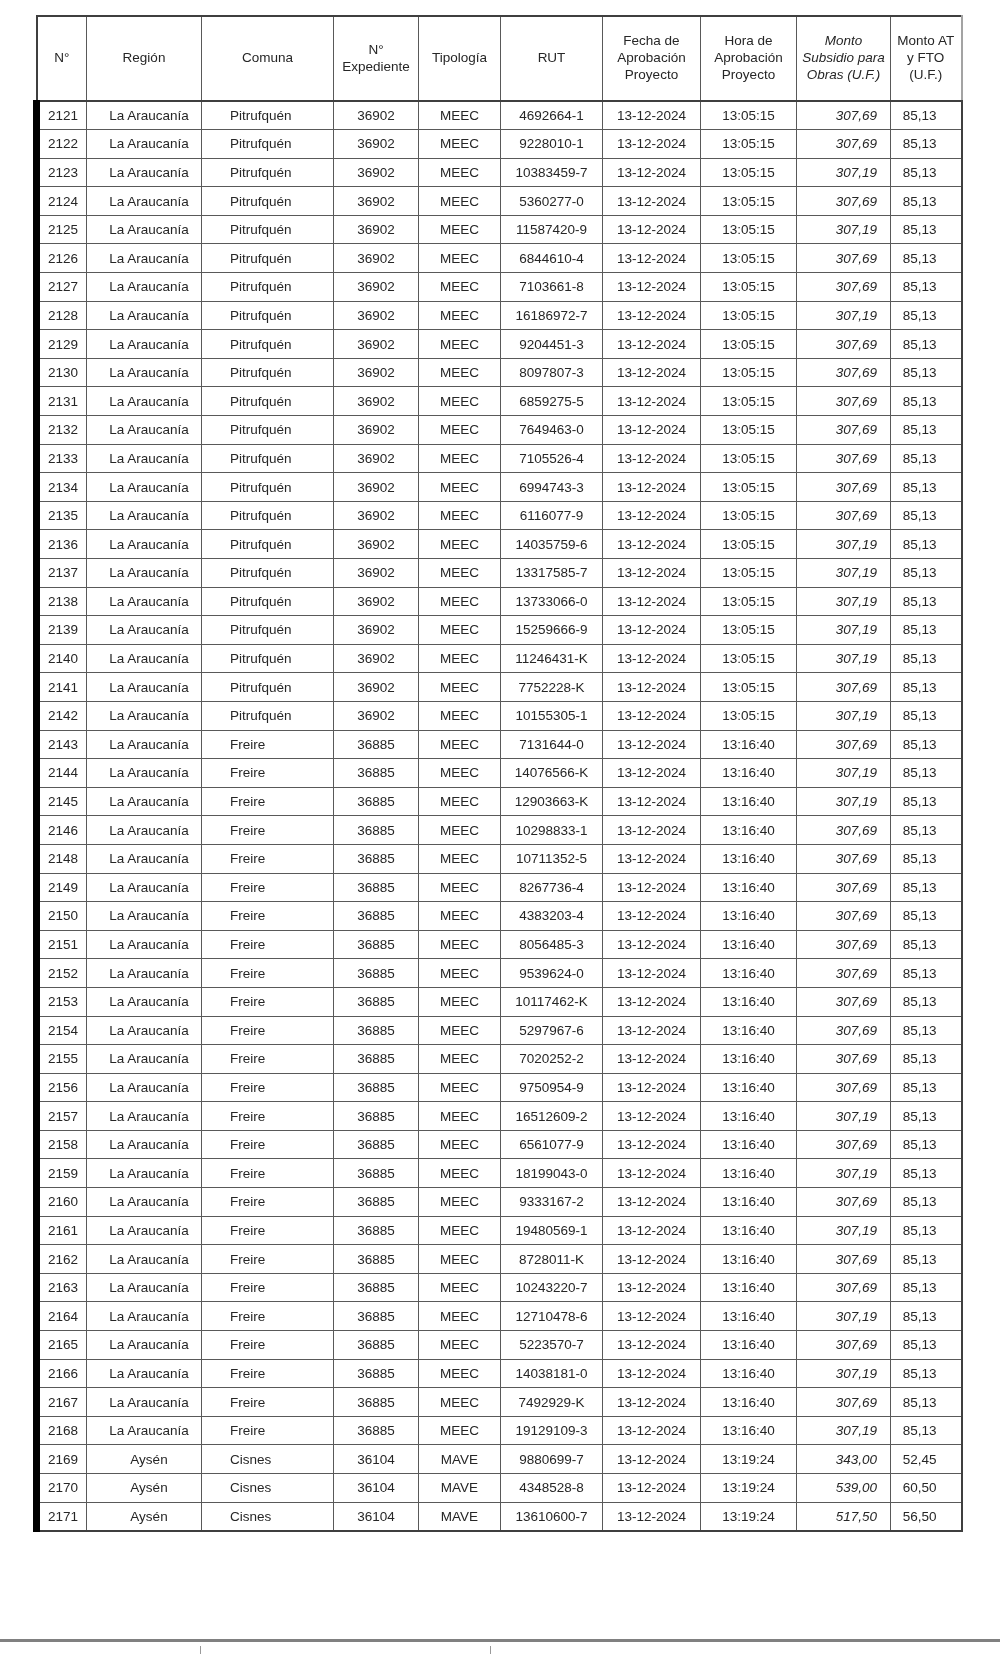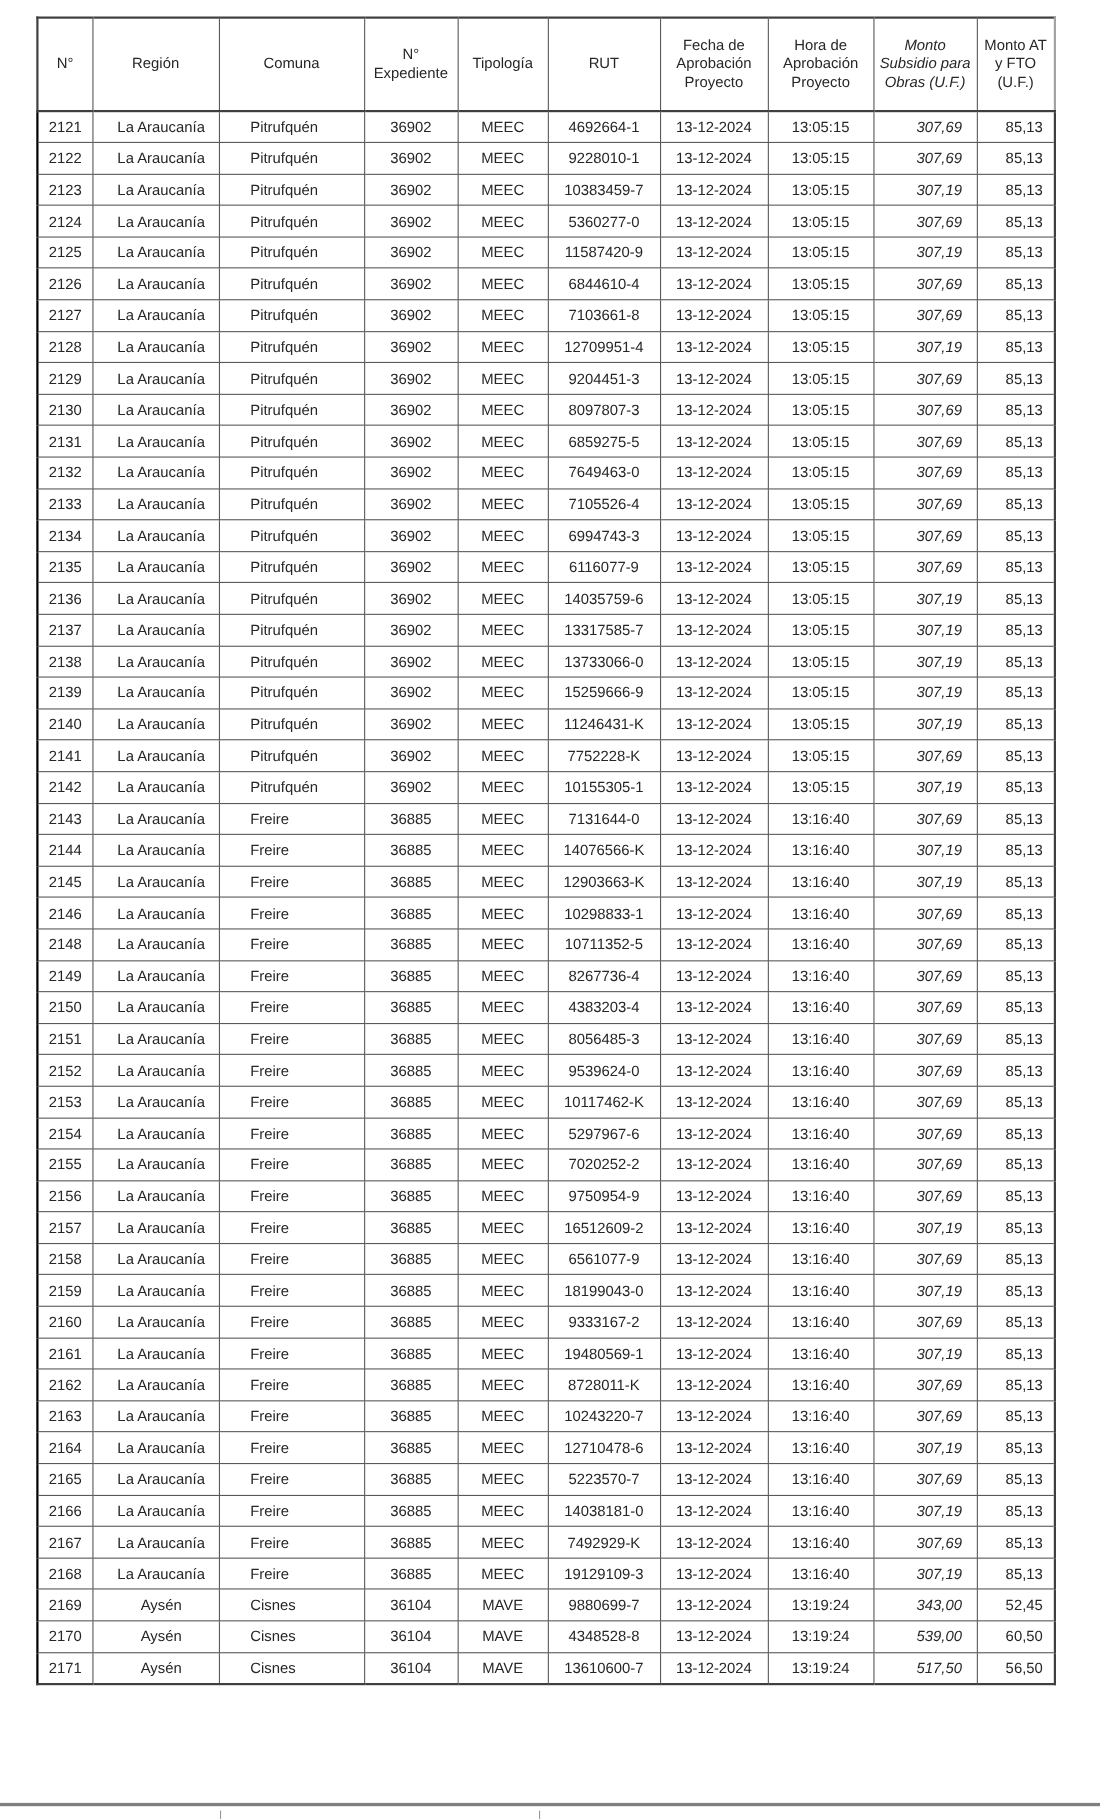"2121" .report-table tbody tr td:first-child { border-left: 2px solid #000000 -> 7px solid #000000 }
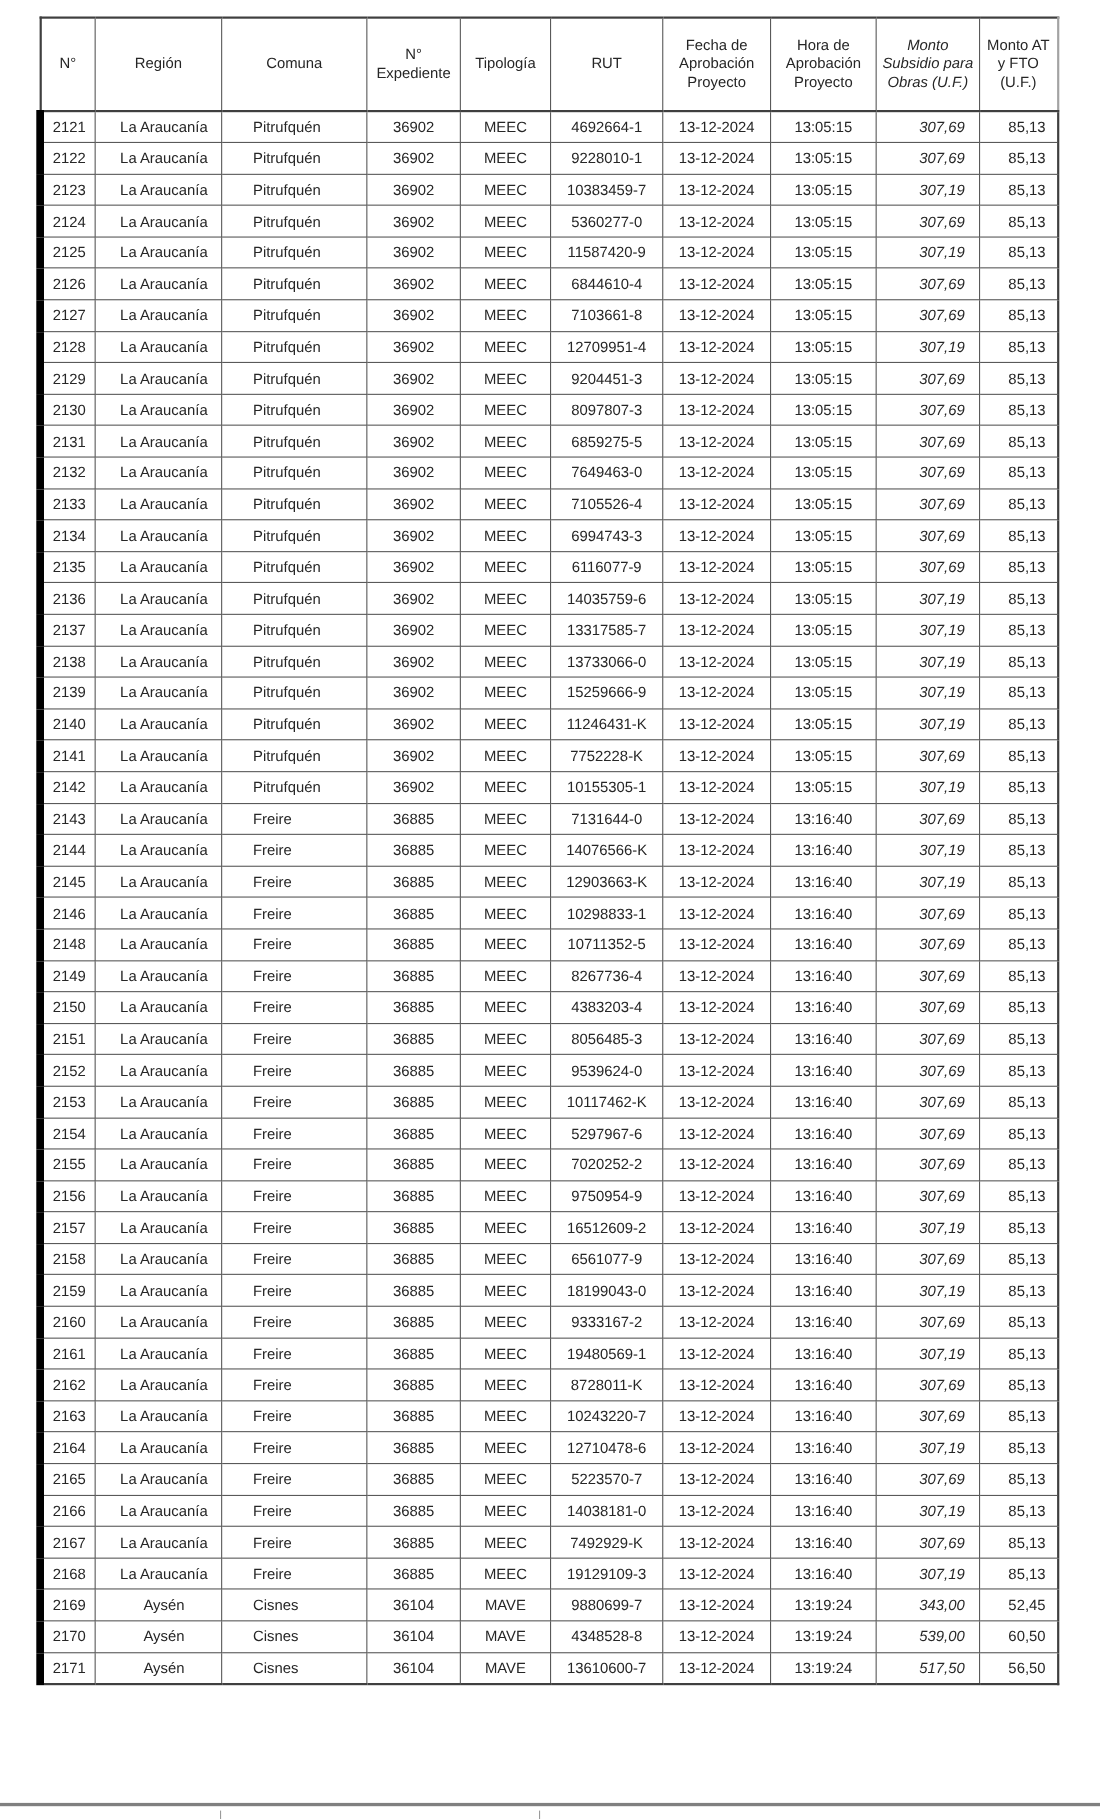"85,13" .col-mat { padding-right: 10px -> 24px }
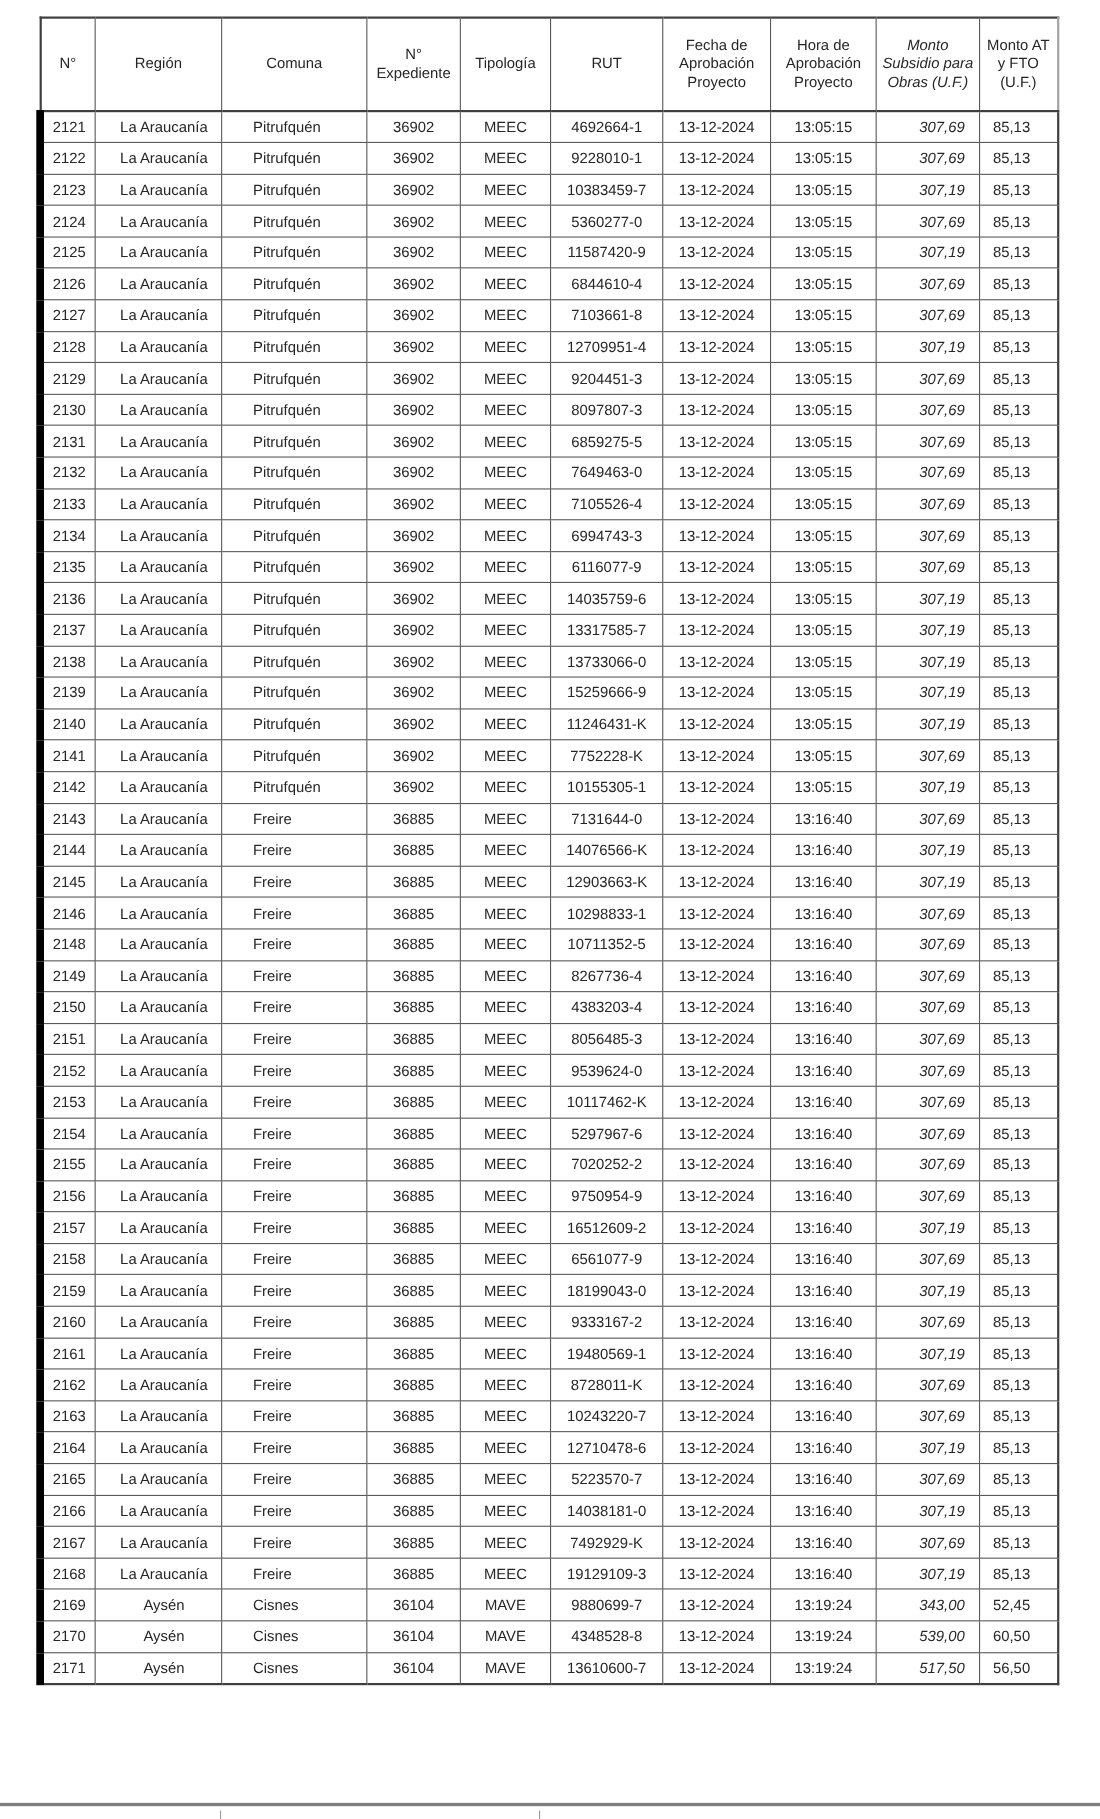"12709951-4" td.col-rut { text: 12709951-4 -> 16186972-7 }
